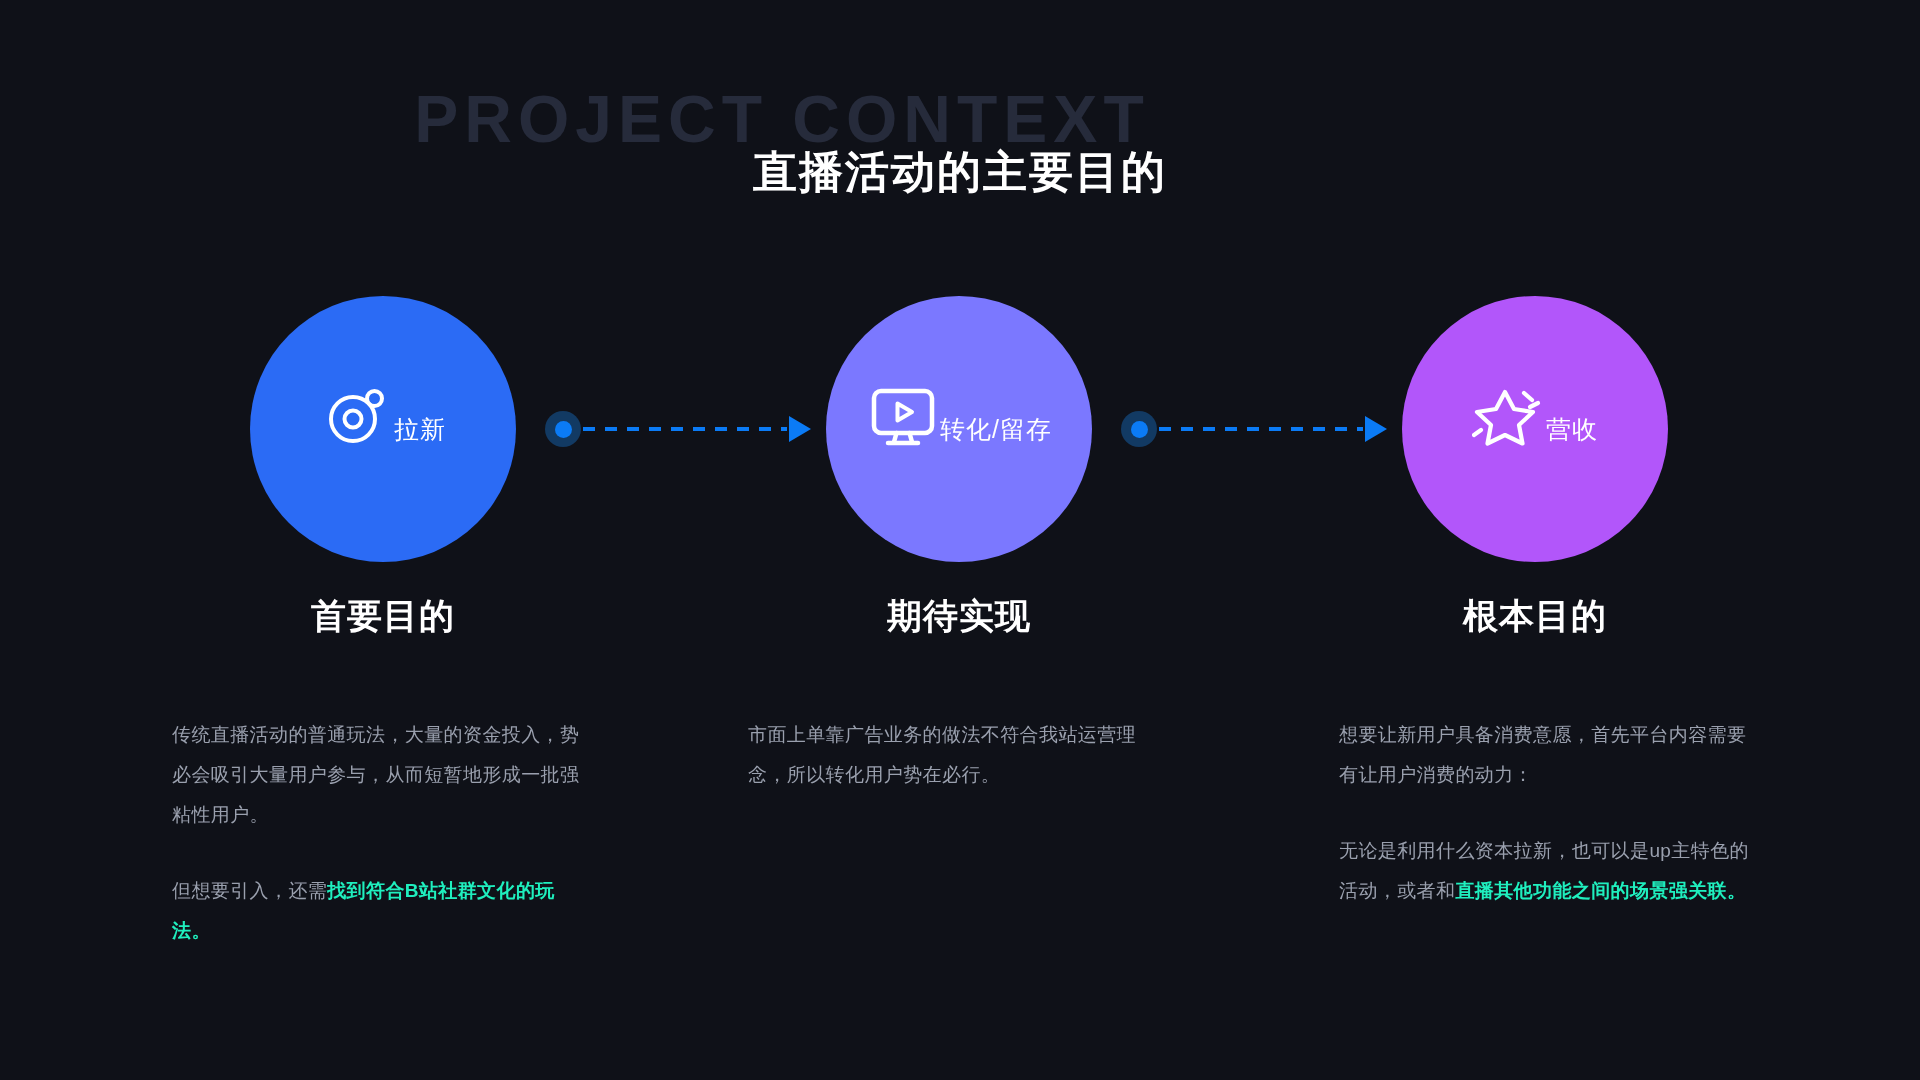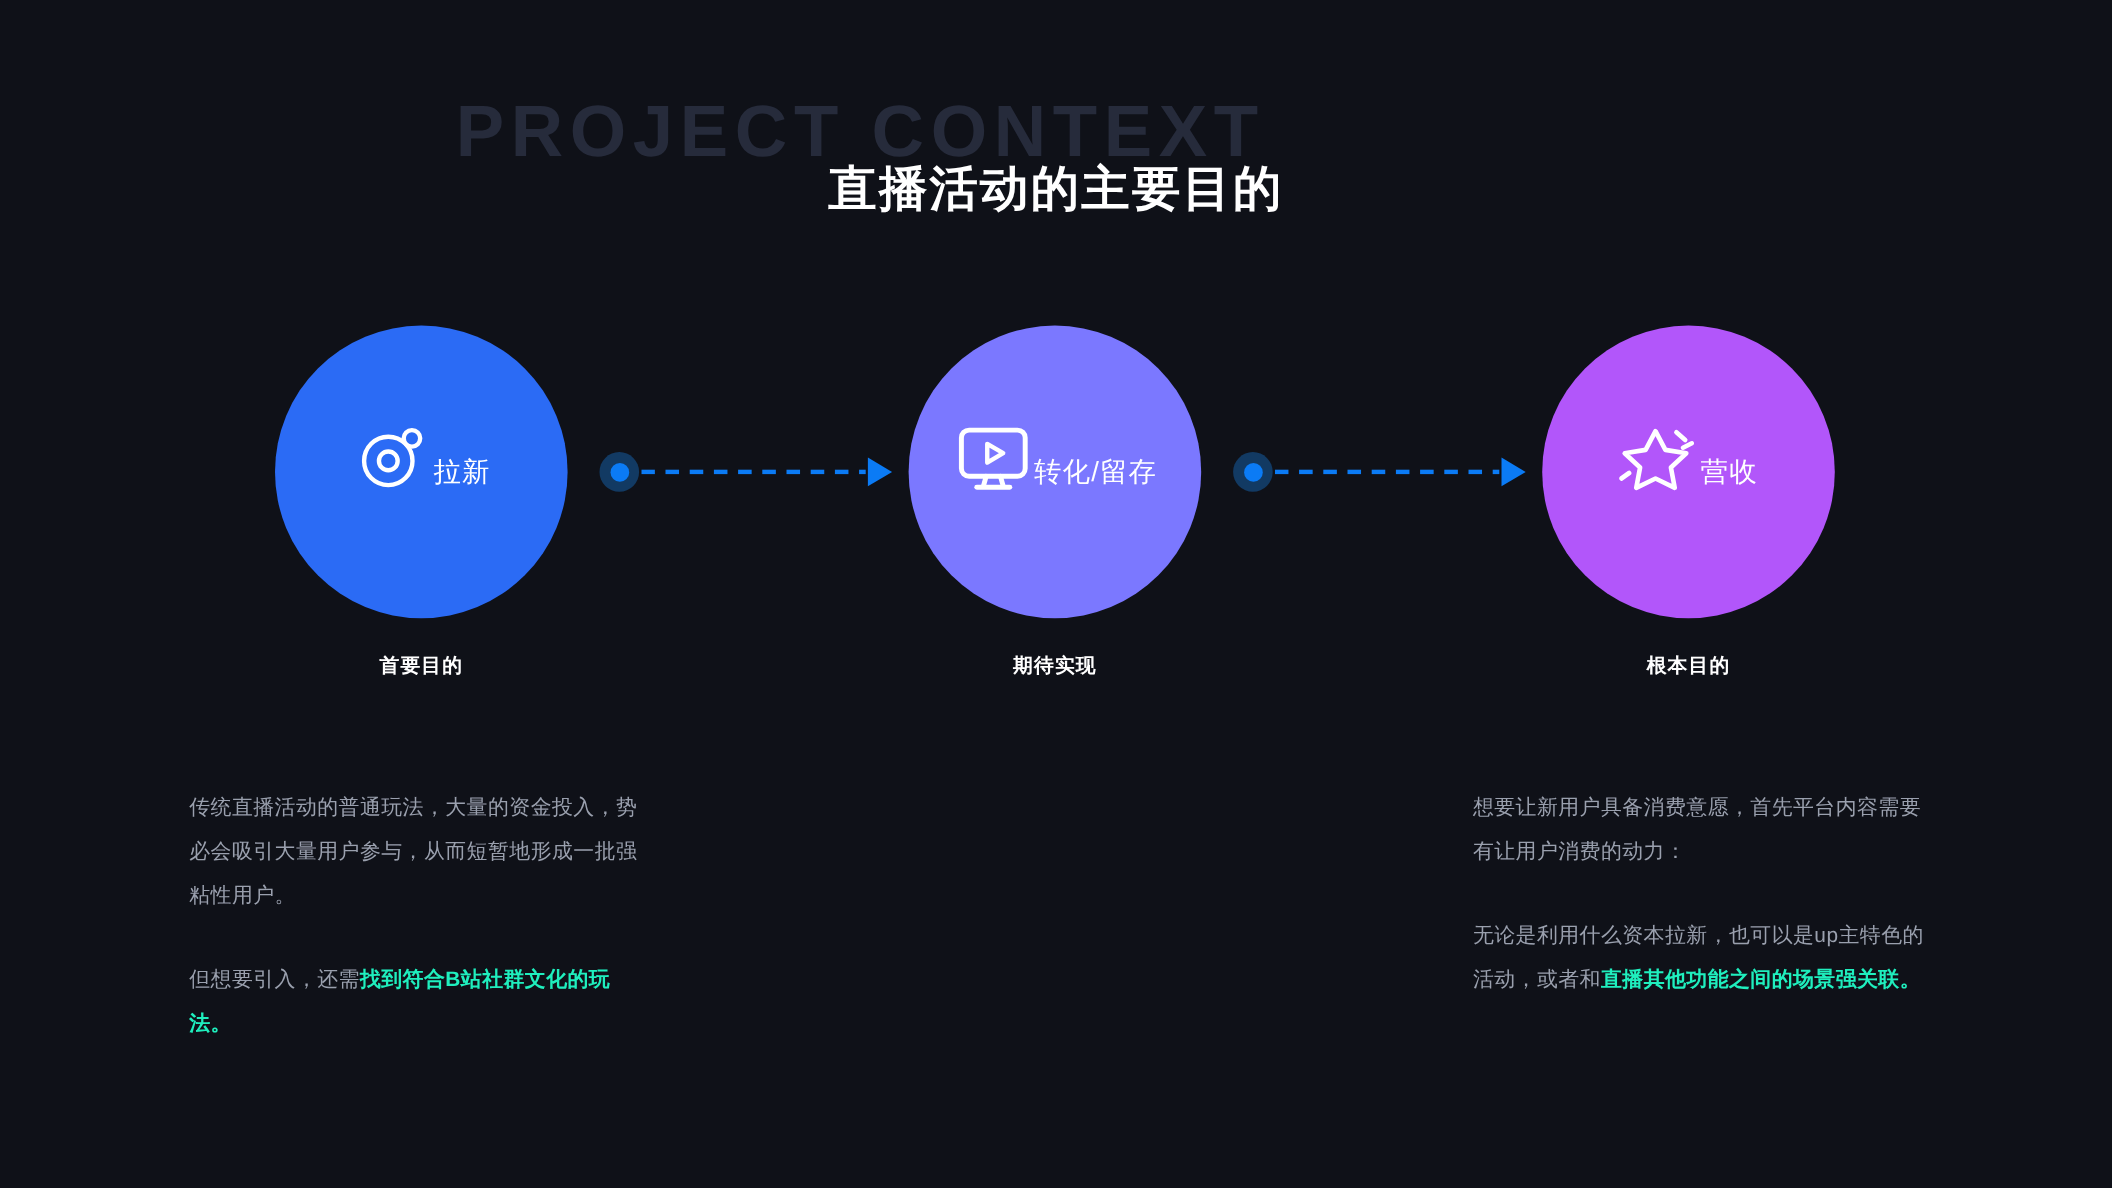"首要目的" .subhead { font-size: 18px -> 35px }
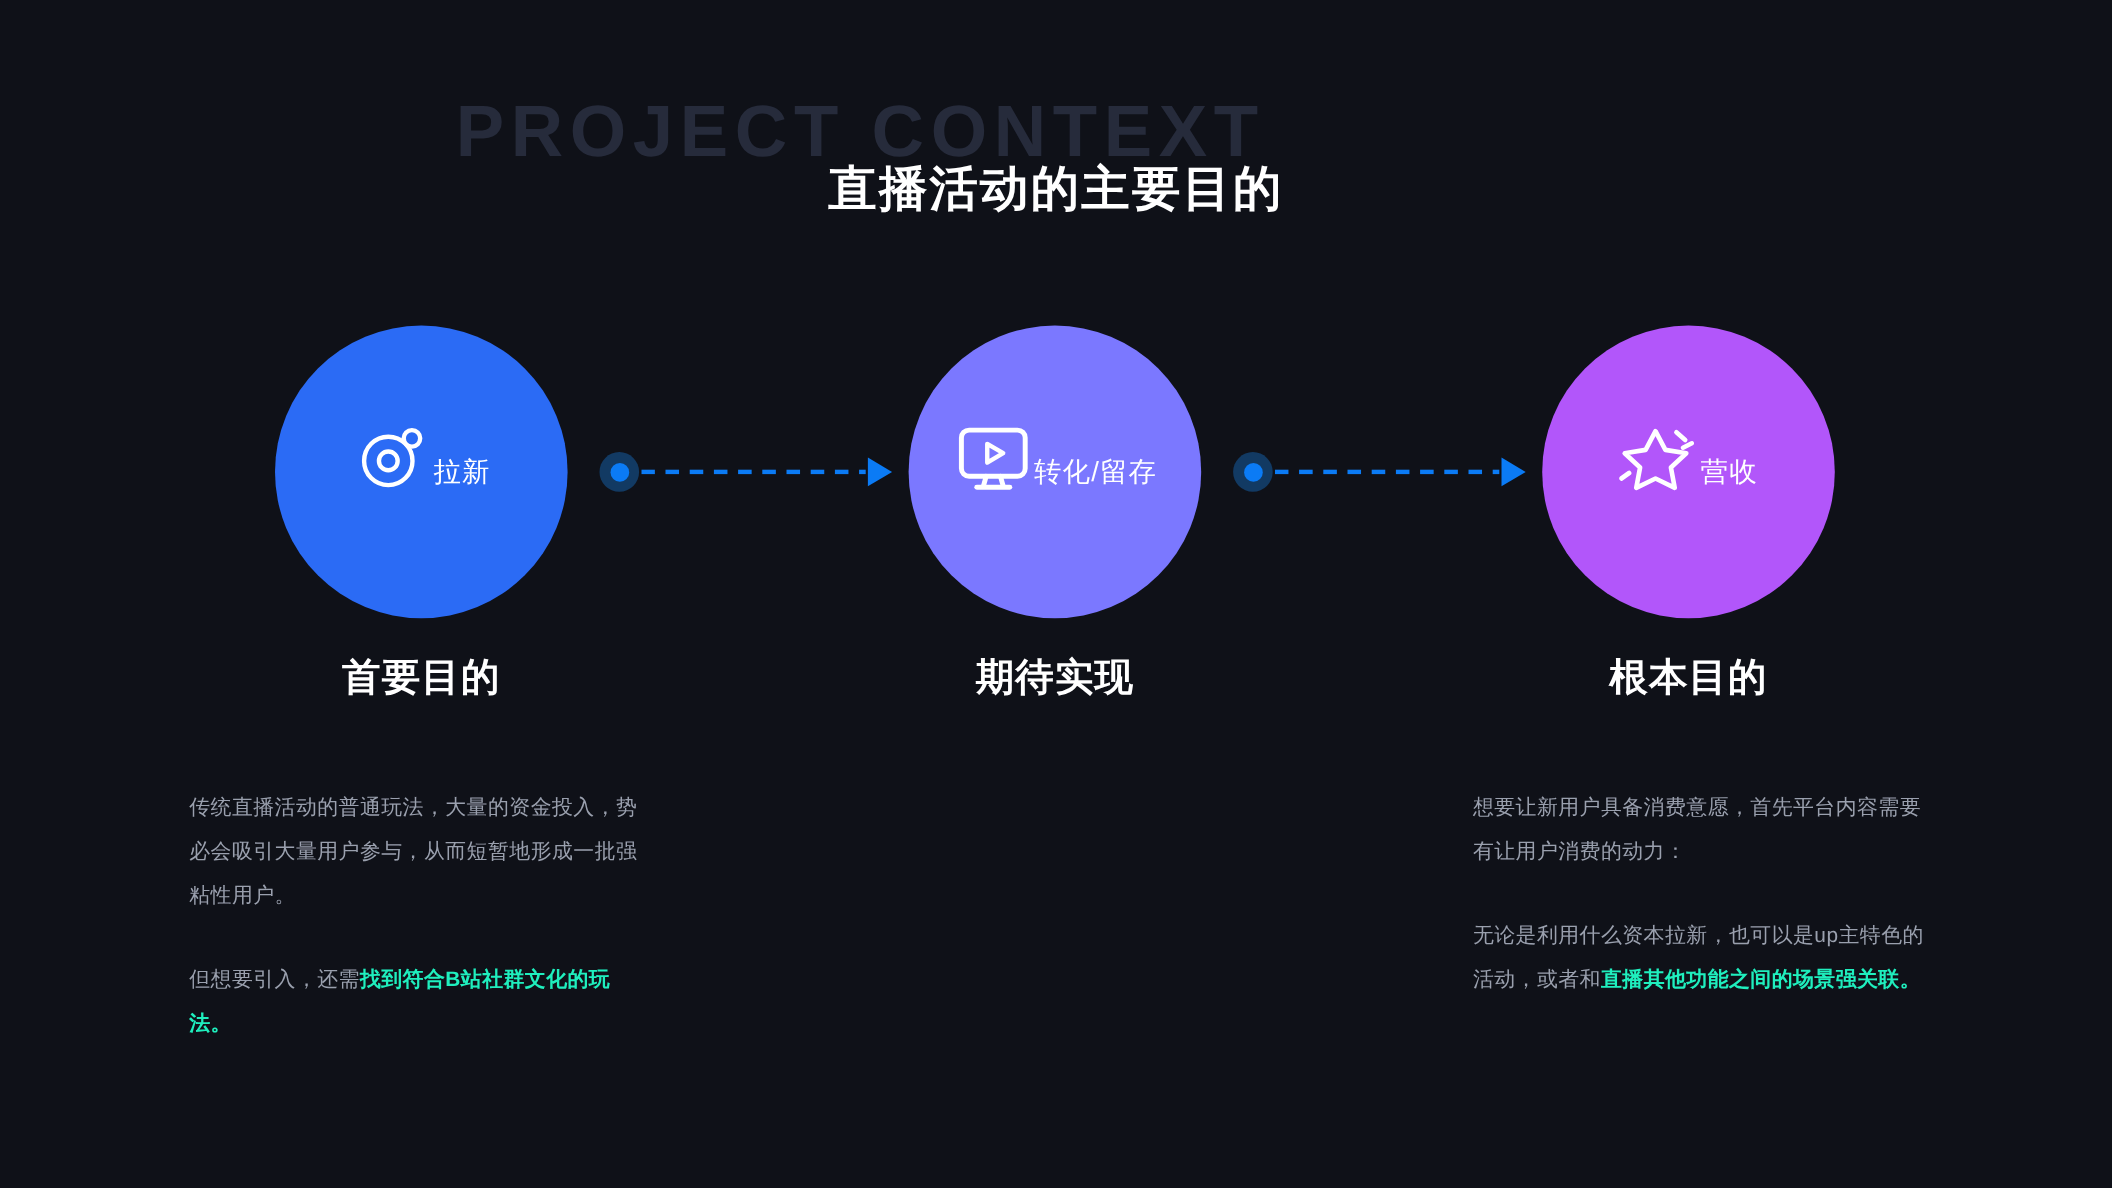"市面上单靠广告业务的做法不符合我站运营理念，所以转化用户势在必行。" div.para { html: none -> <div><span>市面上单靠广告业务的做法不符合我站运营理念，所以转化用户势在必行。</span></div> }
